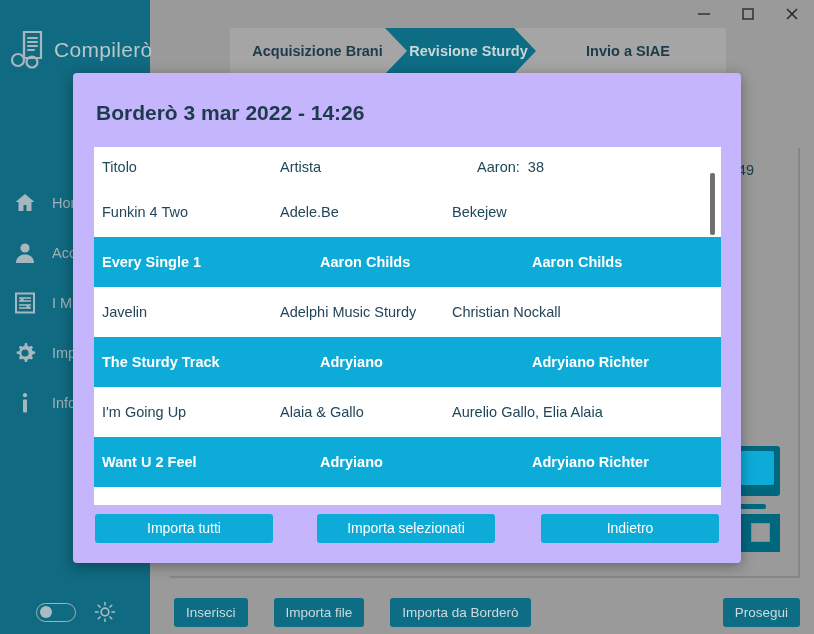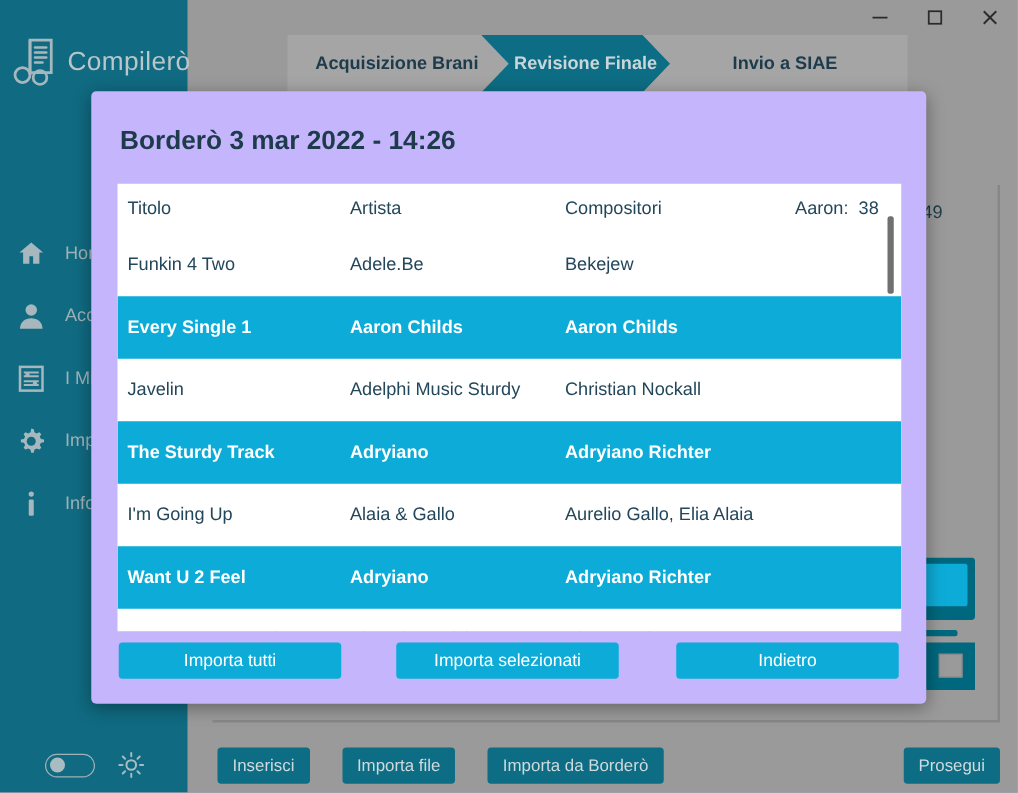"Revisione Finale" span { text: Finale -> Sturdy }
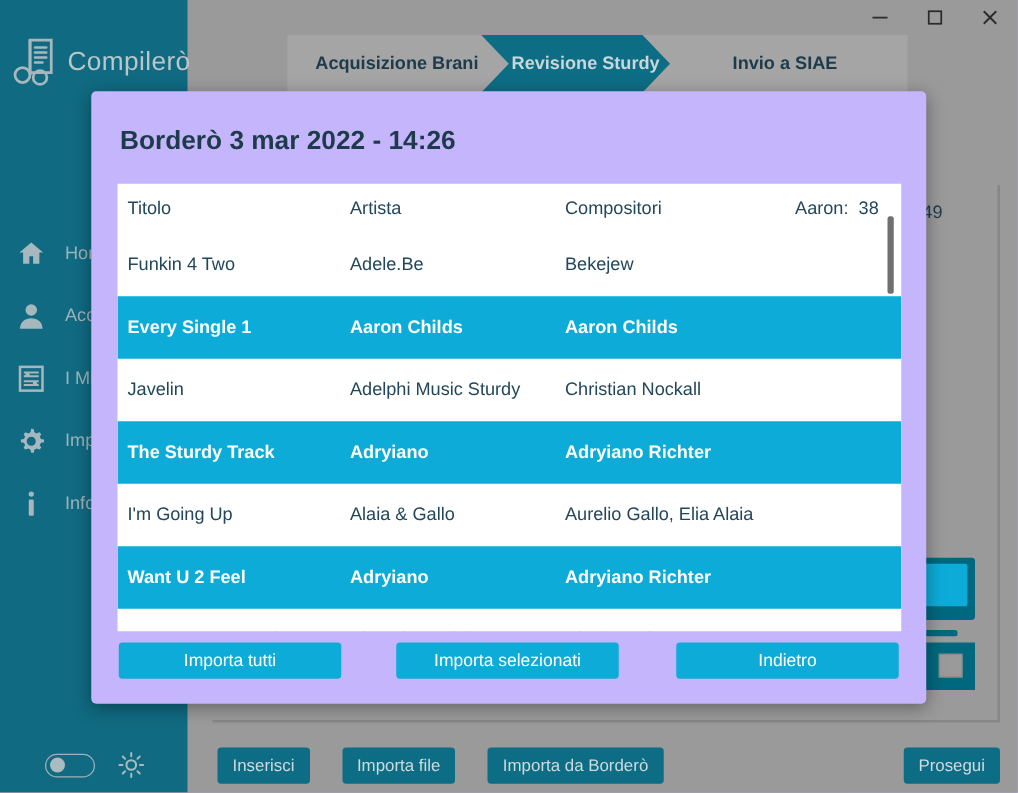"Compositori" span.c-comp { html: <span>Compositori</span> -> none }
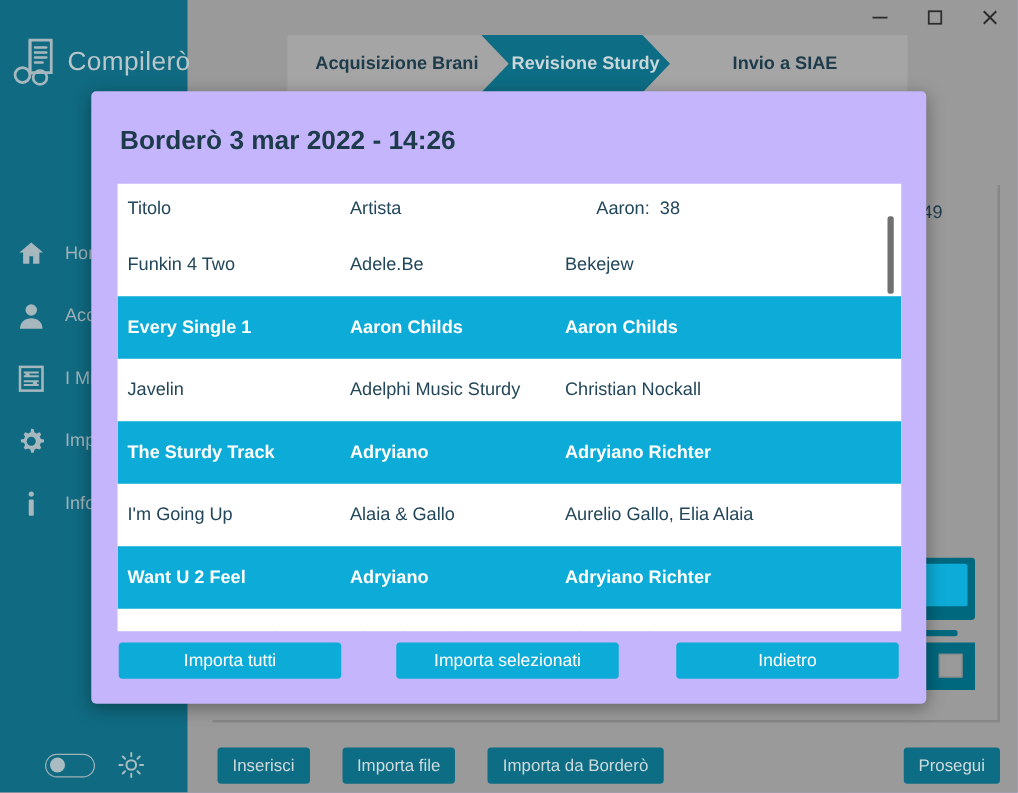"Every Single 1" .trow.sel { gap: none -> 40px }
